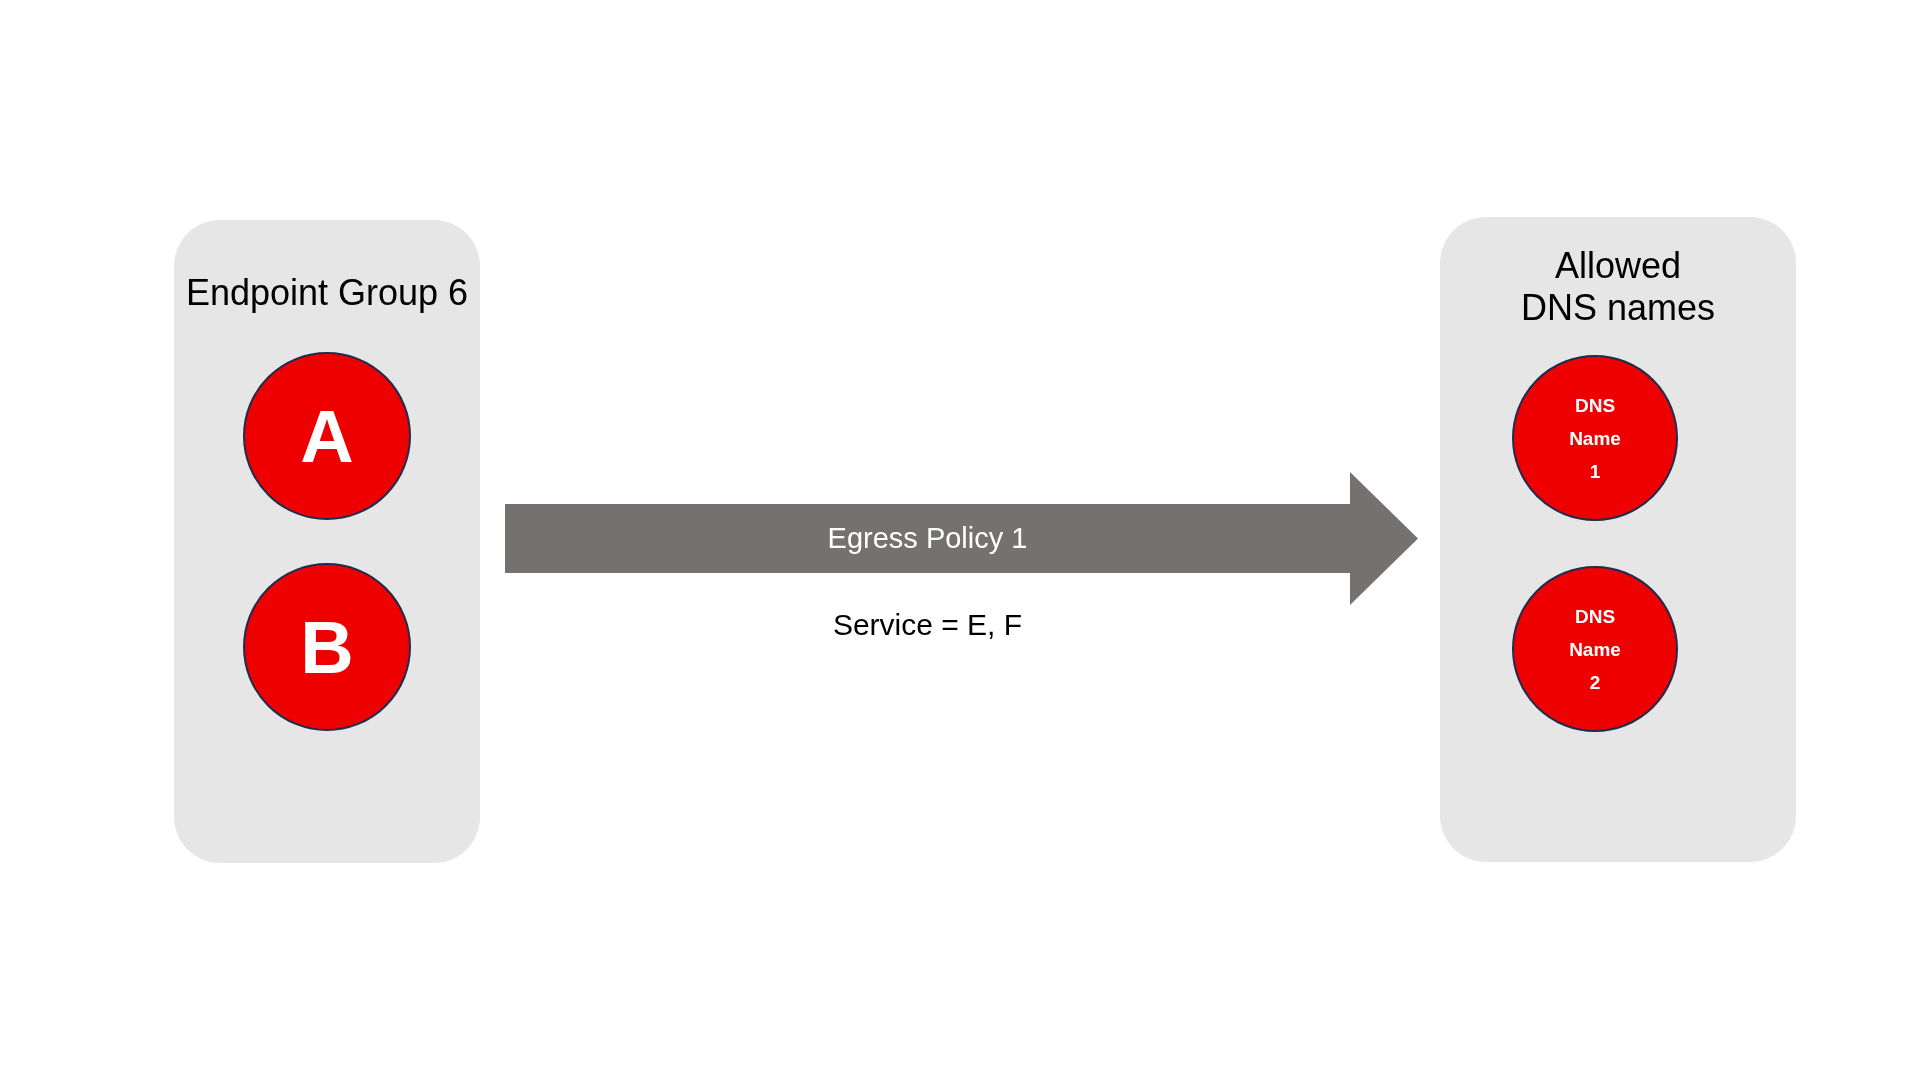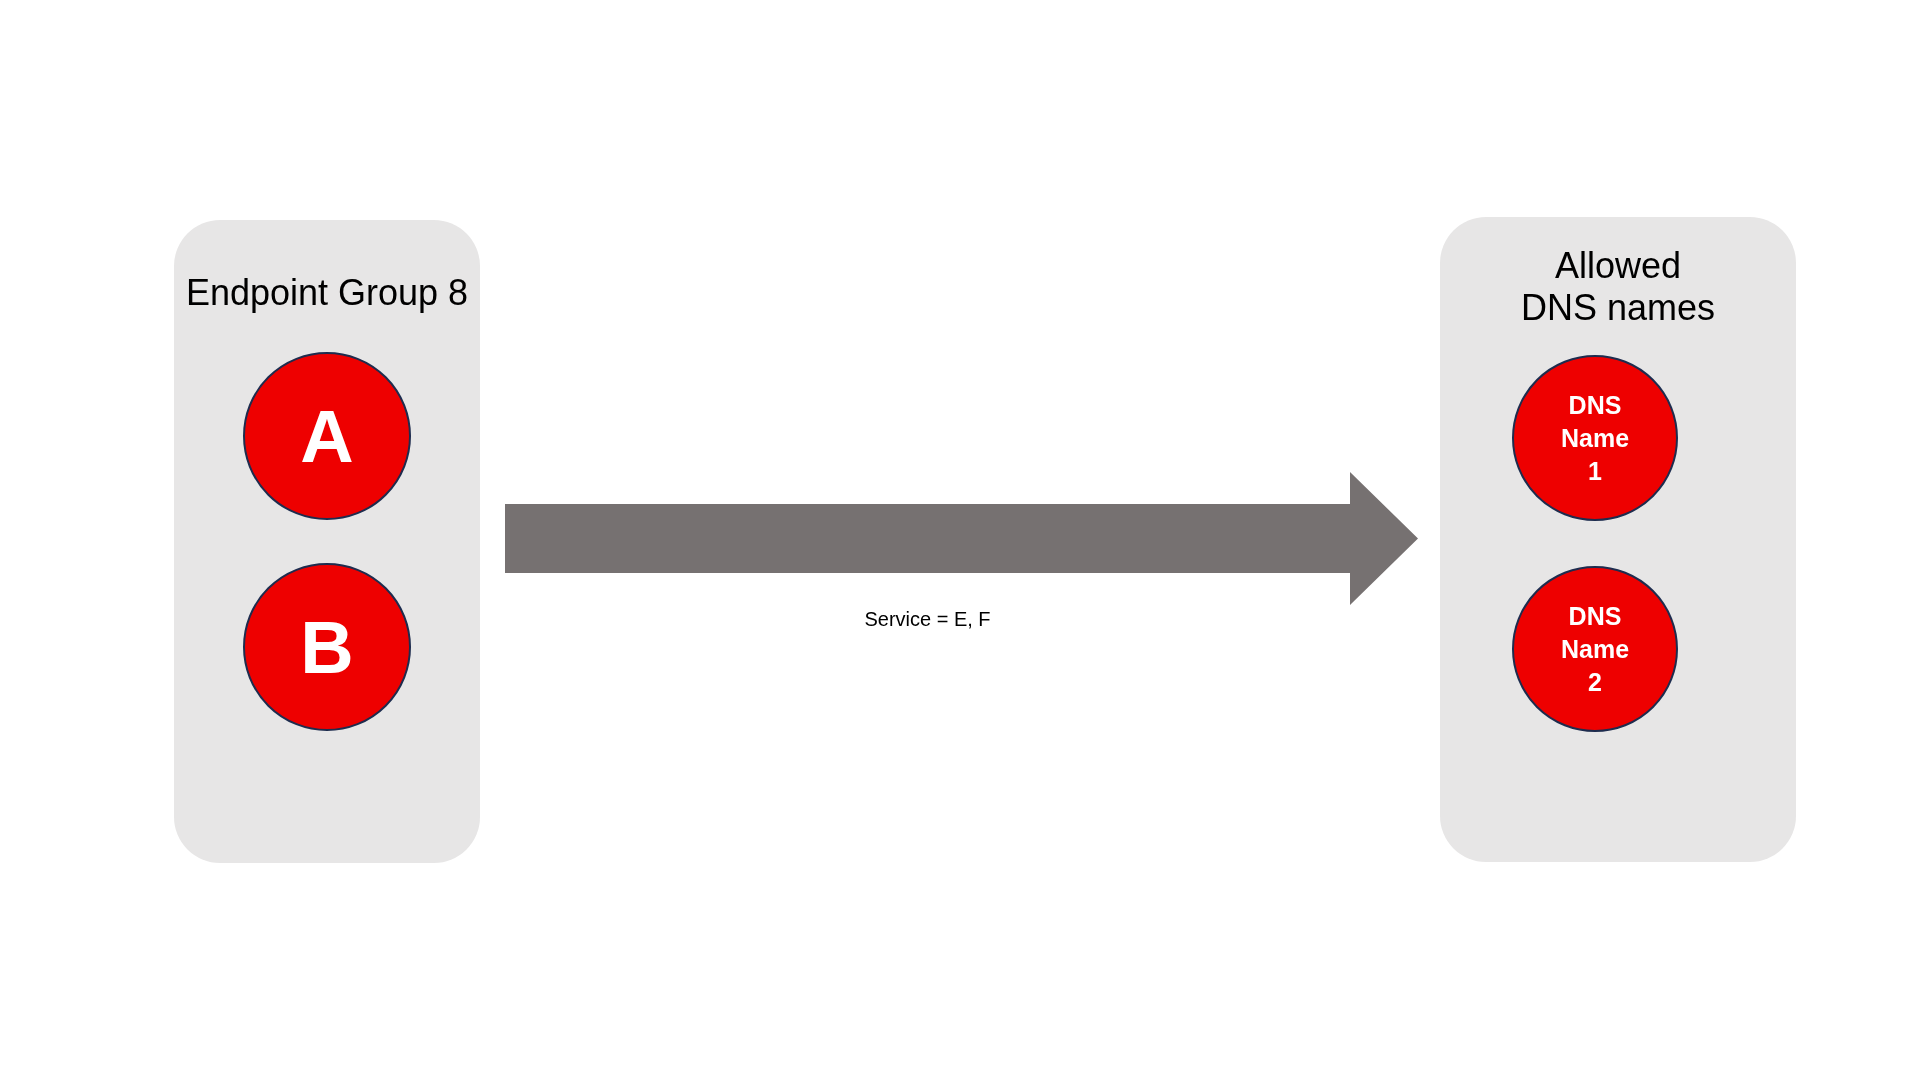"Endpoint Group 8" div.group-title { text: 8 -> 6 }
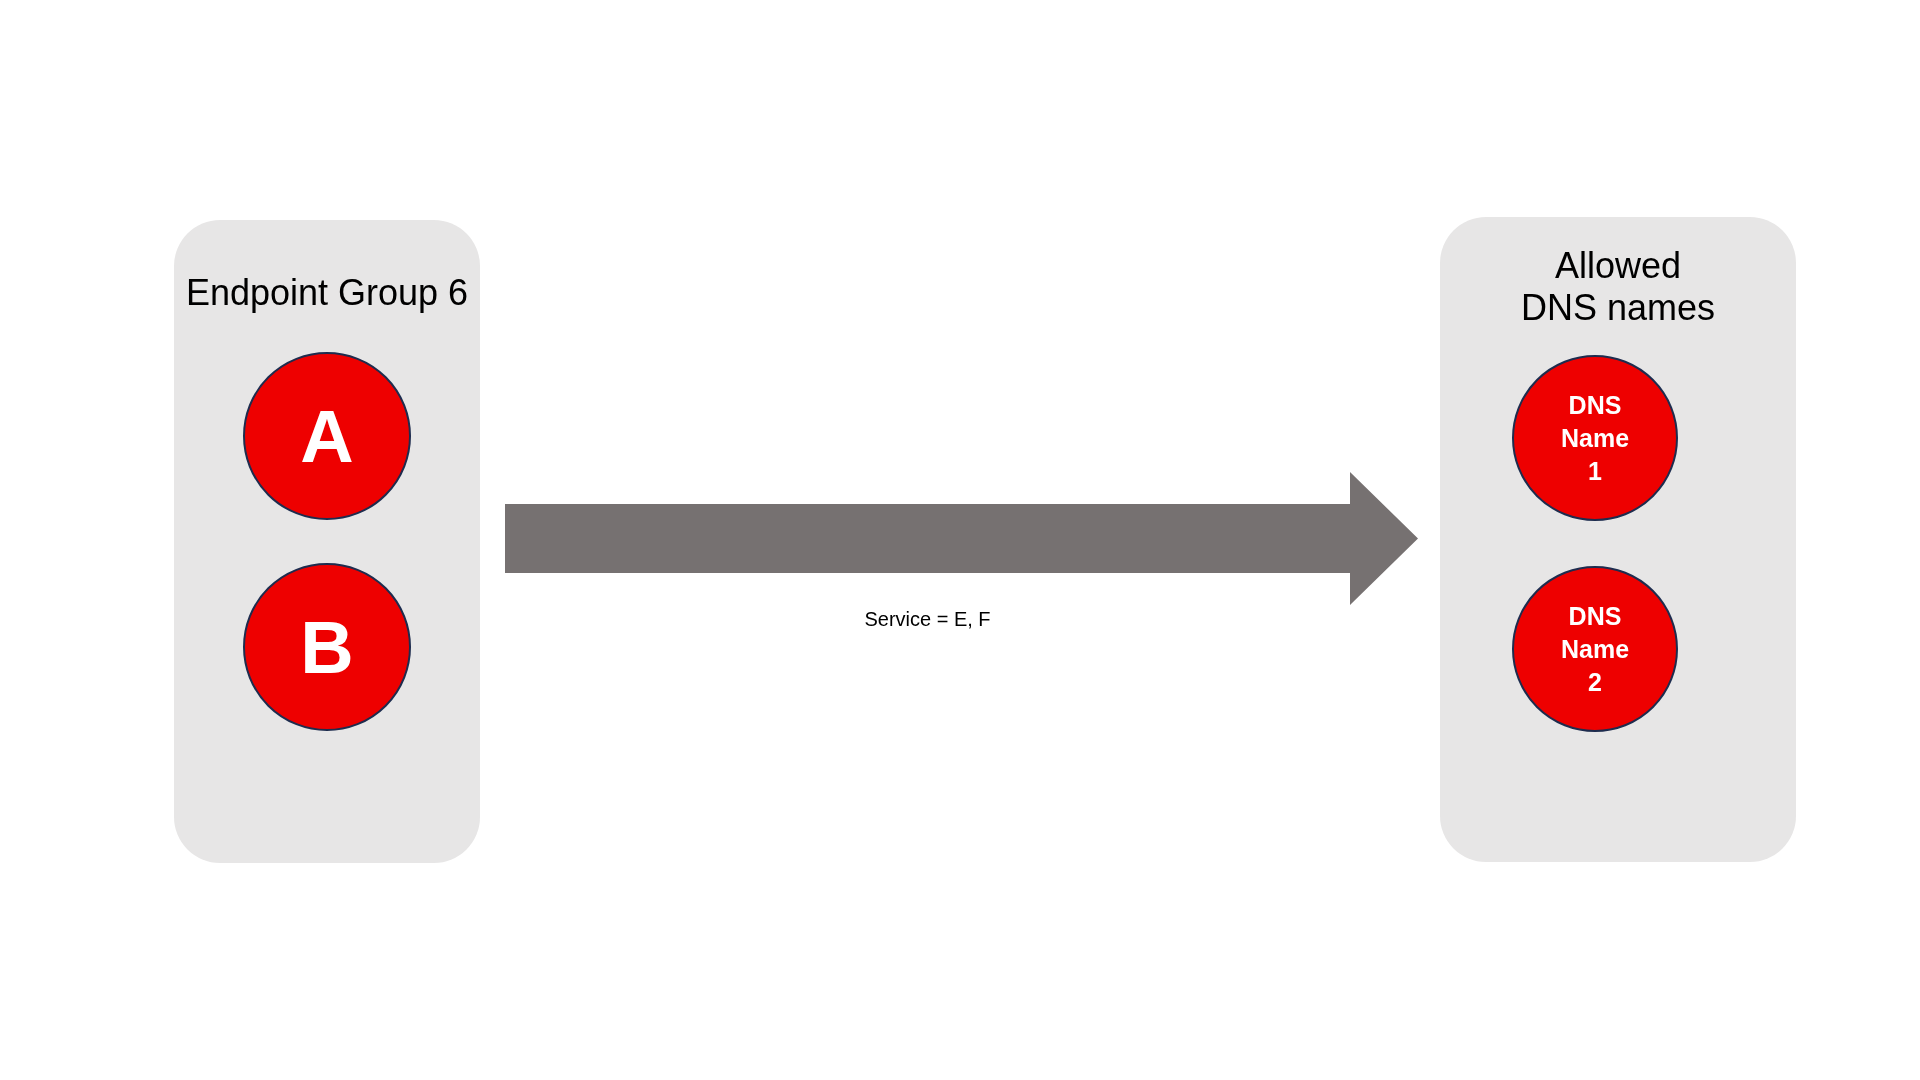"DNS" .node.small-text { font-size: 25px -> 19px }
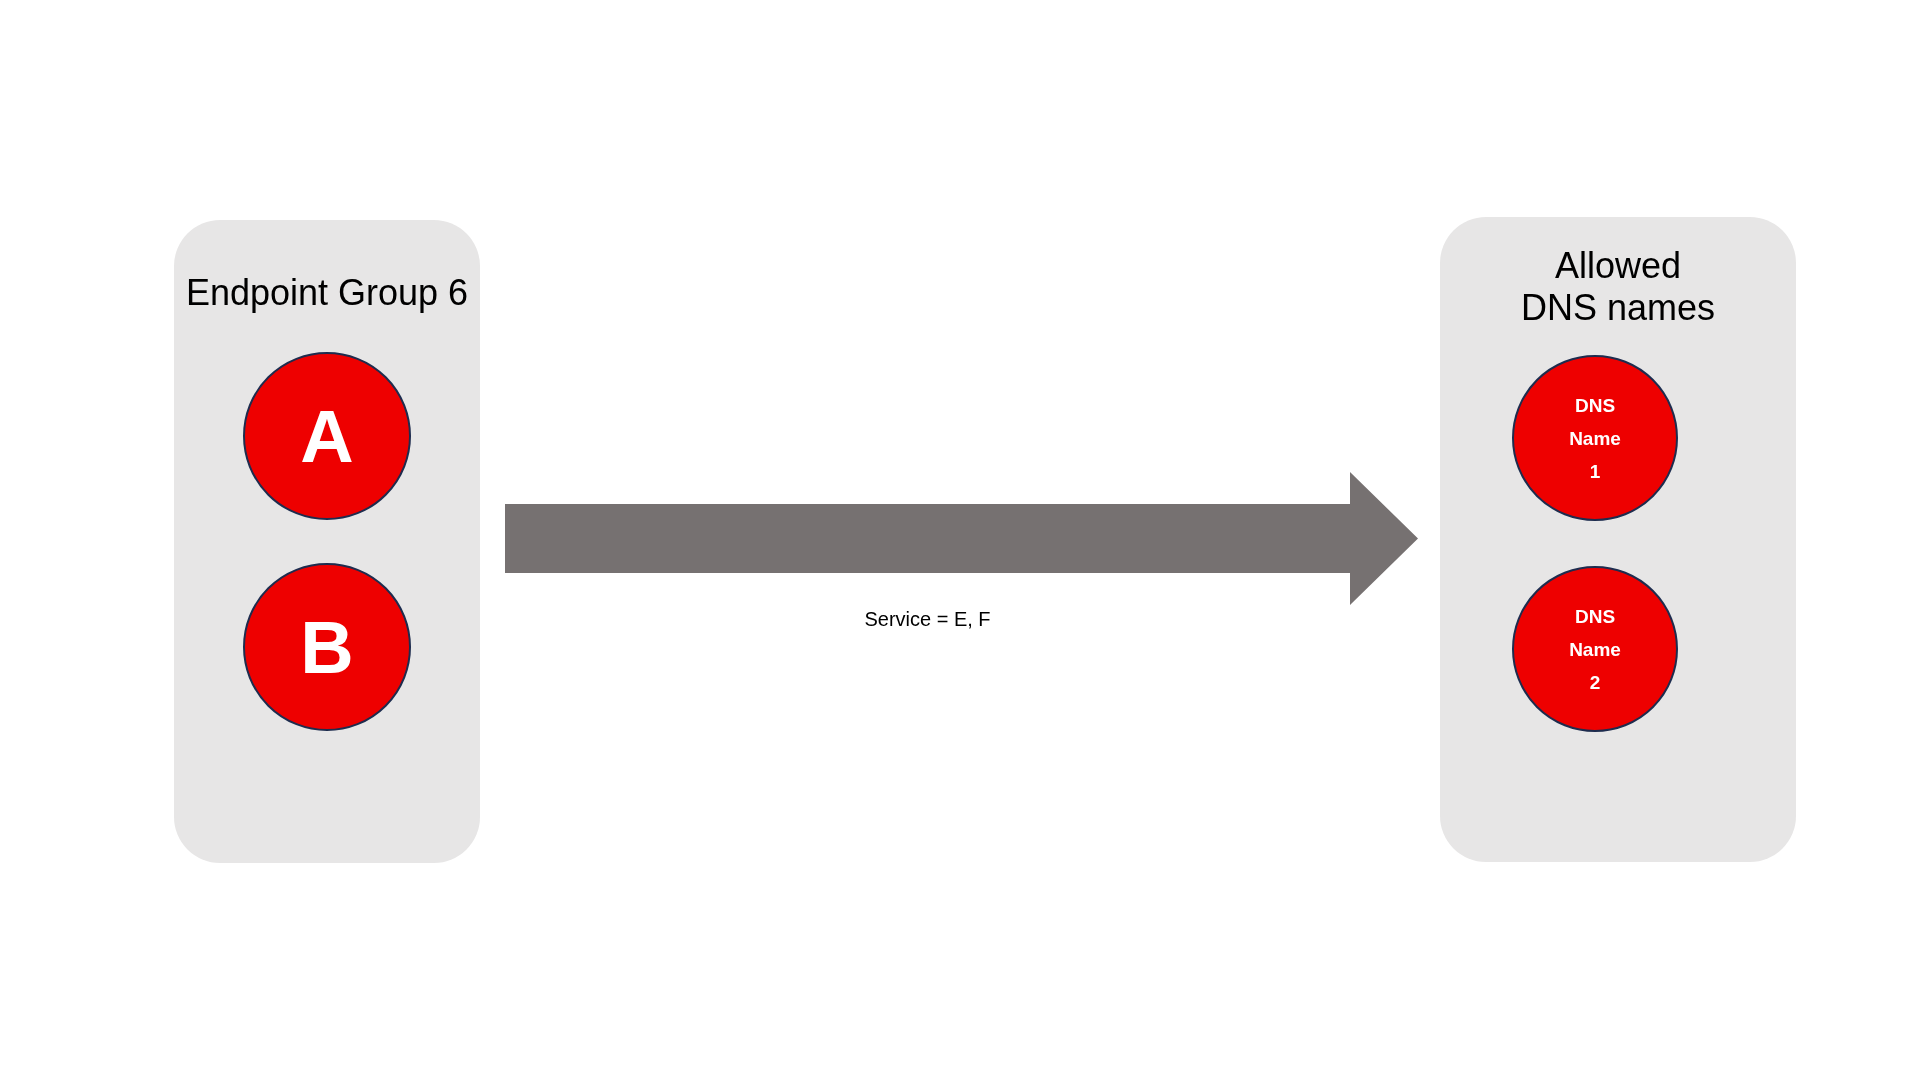"Egress Policy 1" div.arrow-label { html: none -> <div>Egress Policy 1</div> }
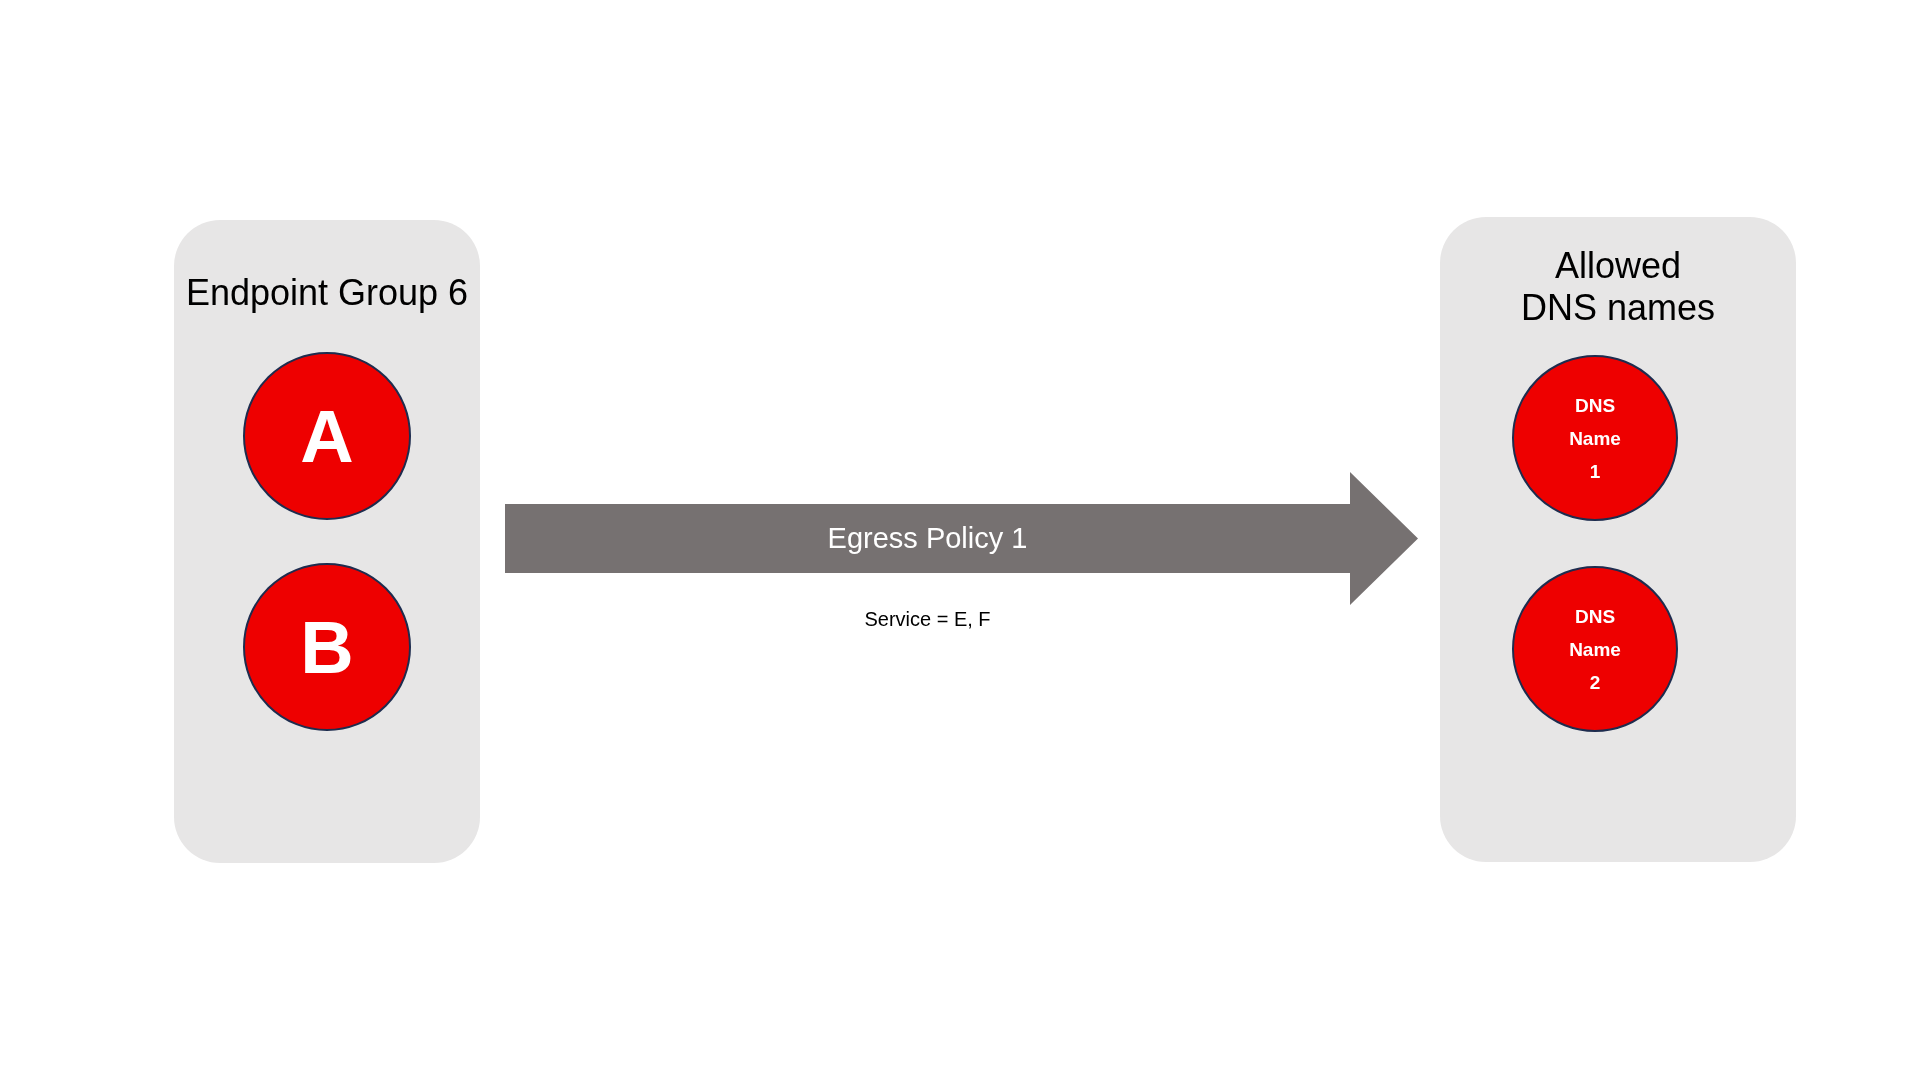"Service = E, F" .arrow-sublabel { font-size: 20px -> 30px }
